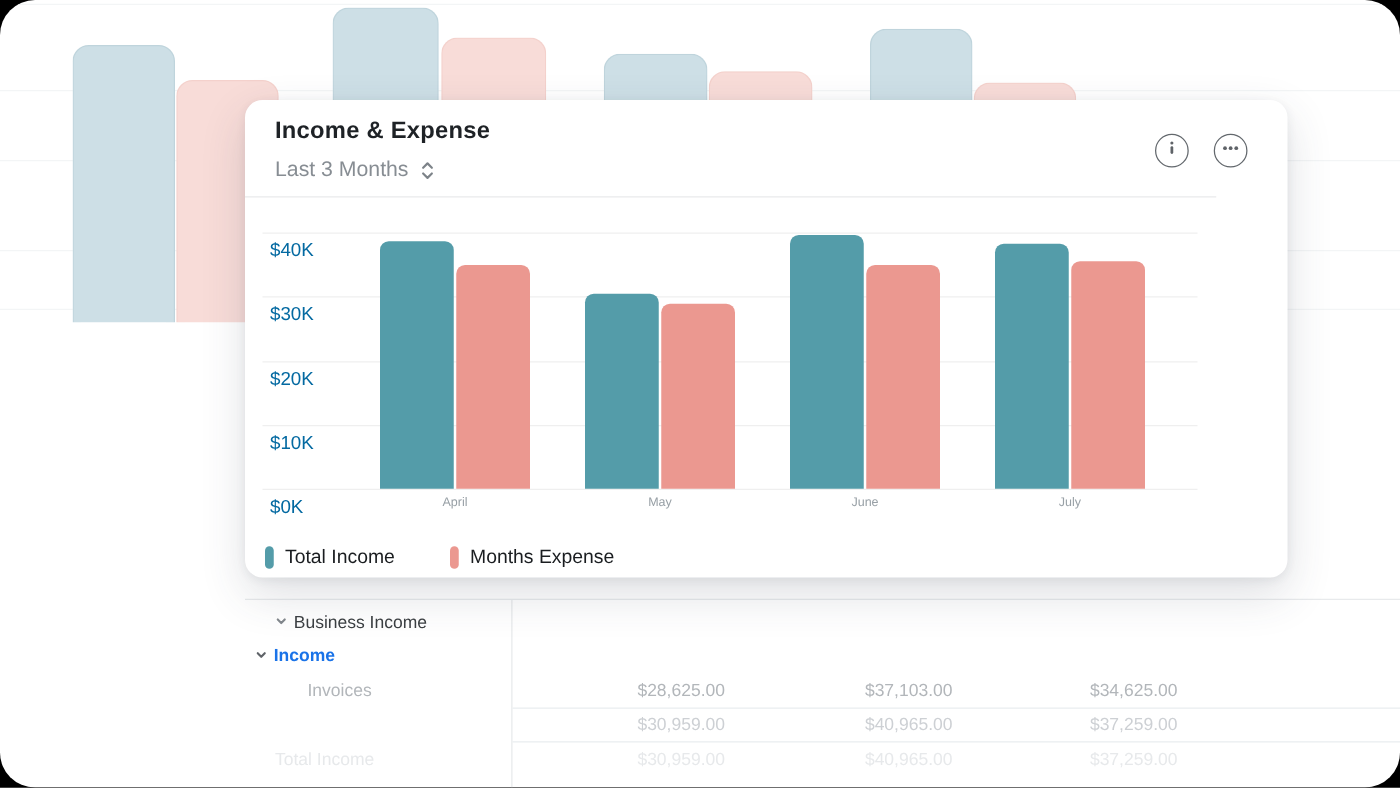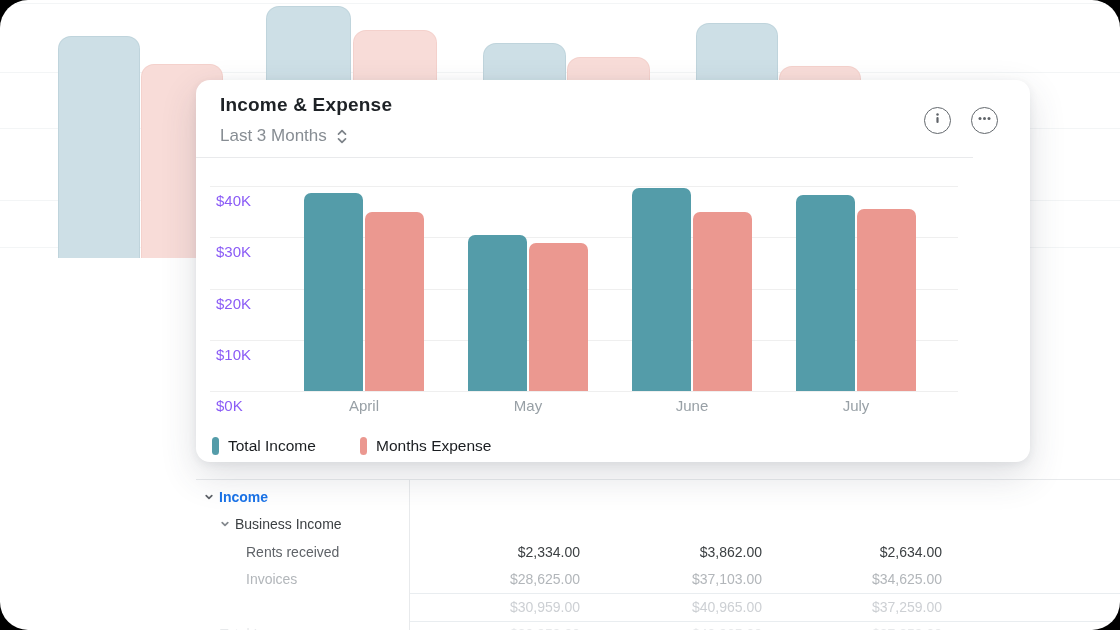"$40K" .ytick { color: #8b5cf6 -> #0369a1 }
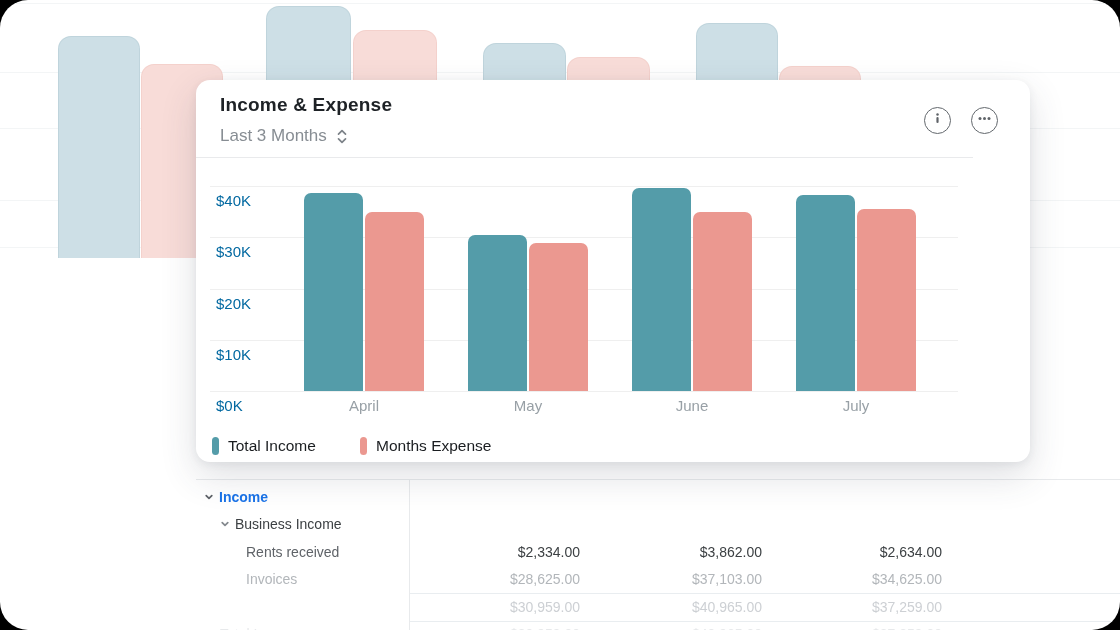"April" .xlabel { font-size: 15px -> 10px }
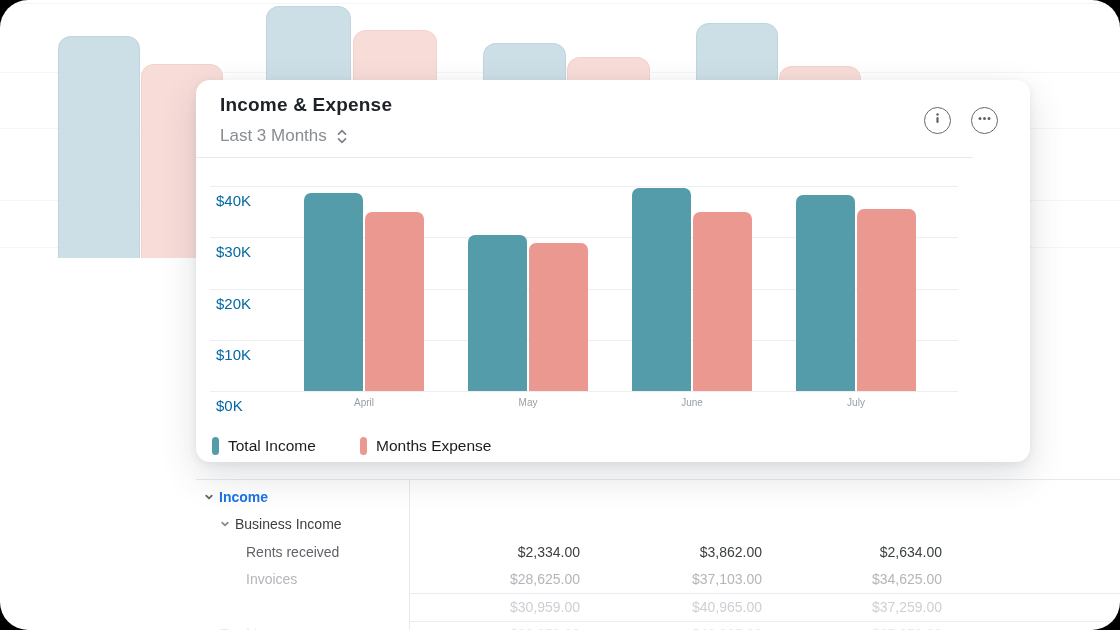"Income" div.trow { order: before "Business Income" -> after "Business Income" }
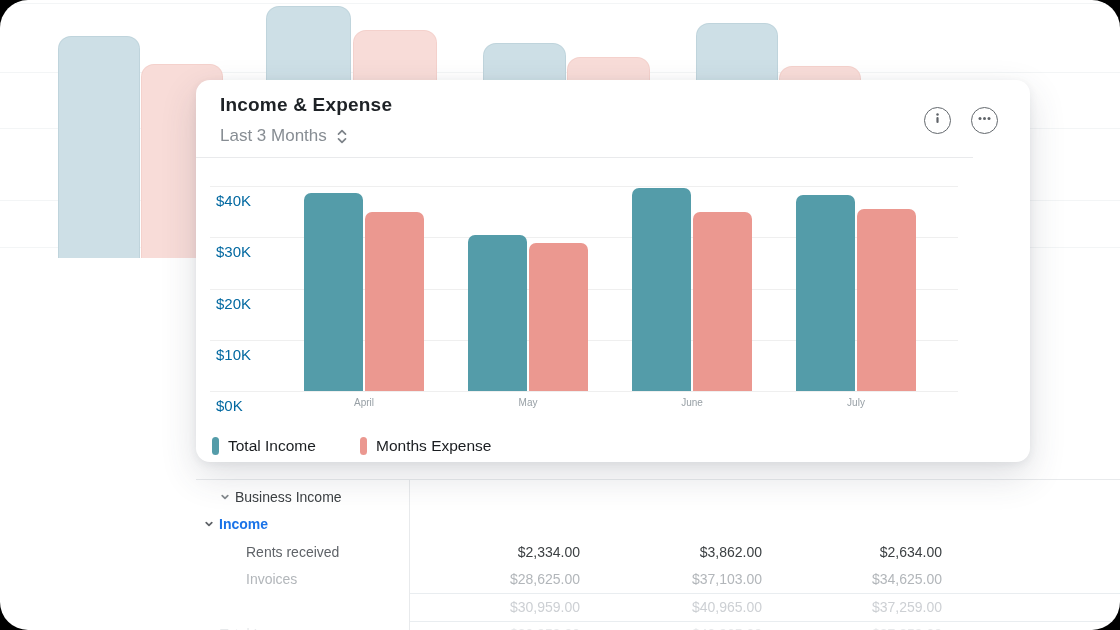"Rents received" div.trow { html: <div> <span> <span>Rents received</span> </span> <span>$2,334.00</span> <span>$3,862.00</span> <span>$2,634.00</span> </div> -> none }
